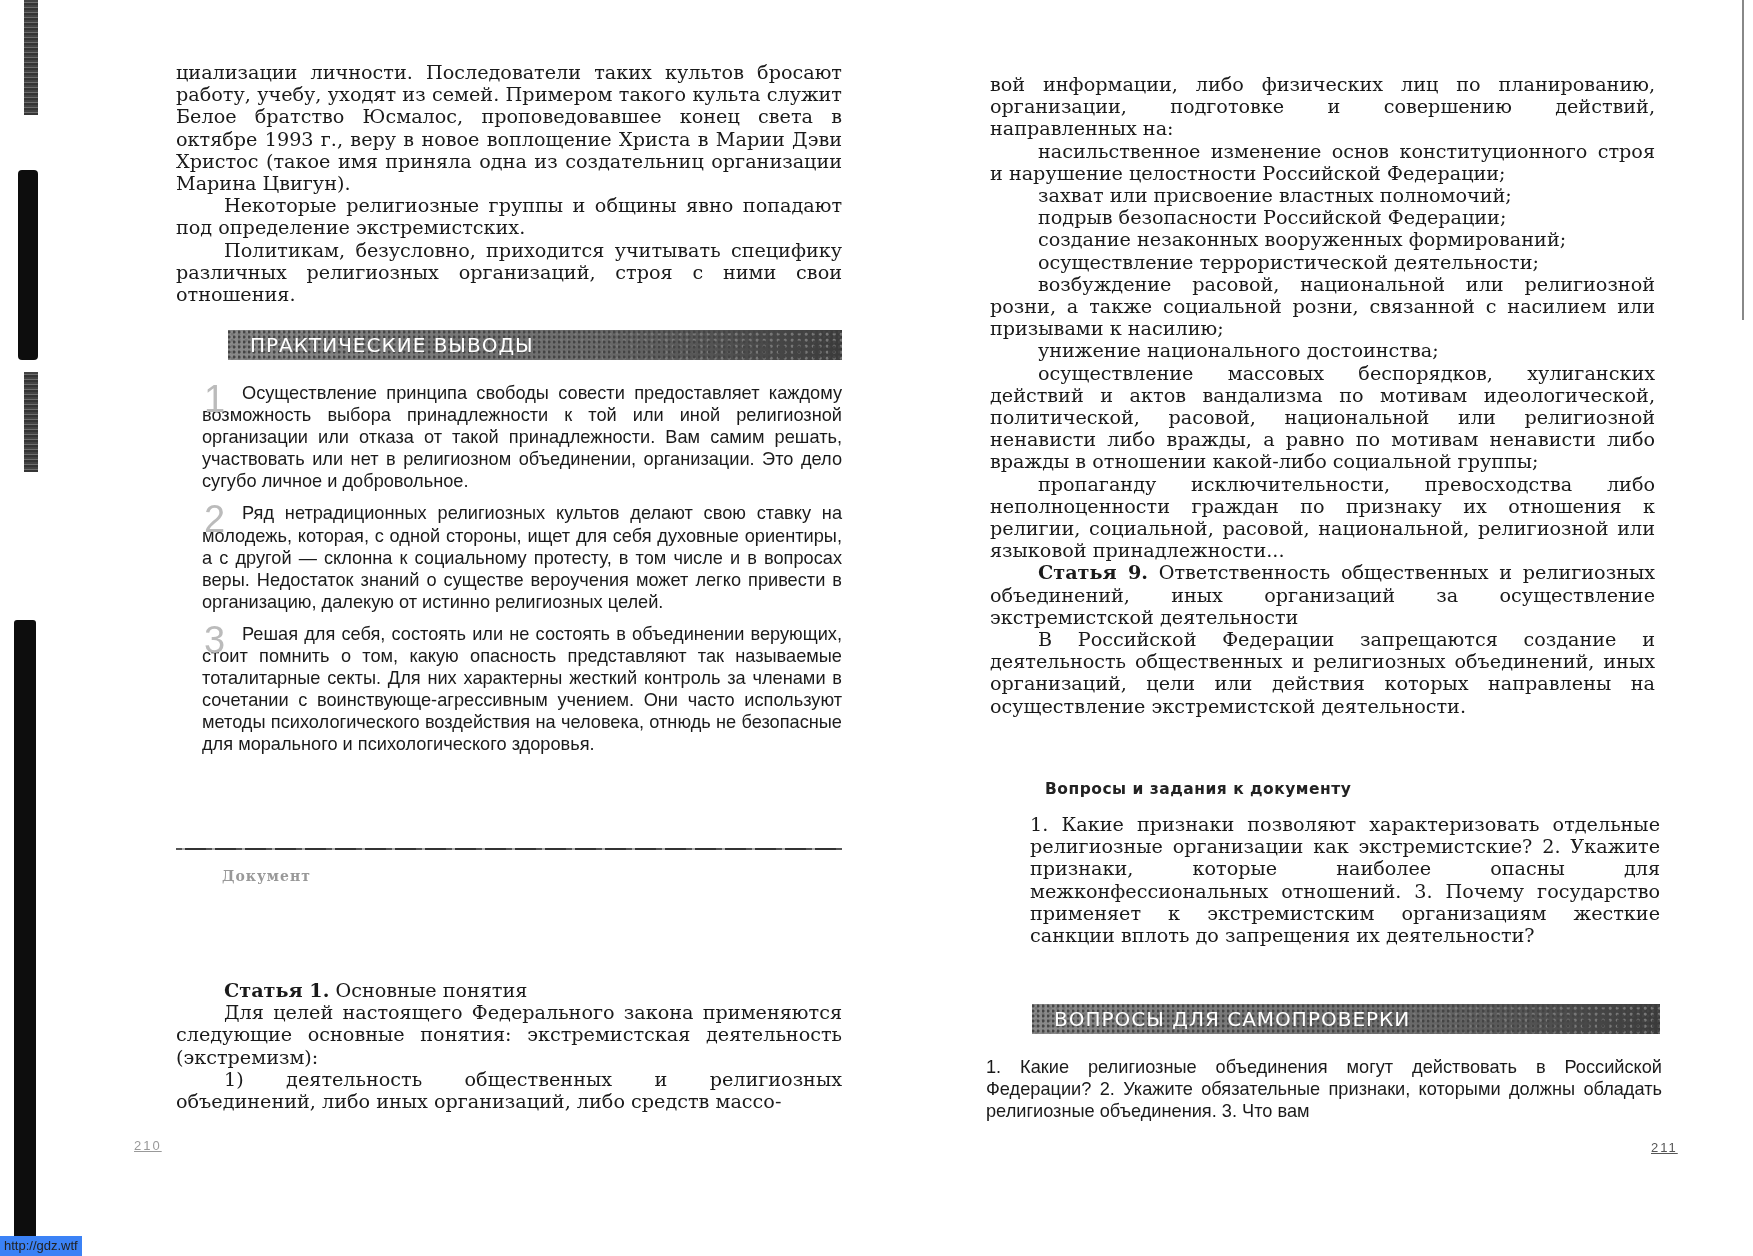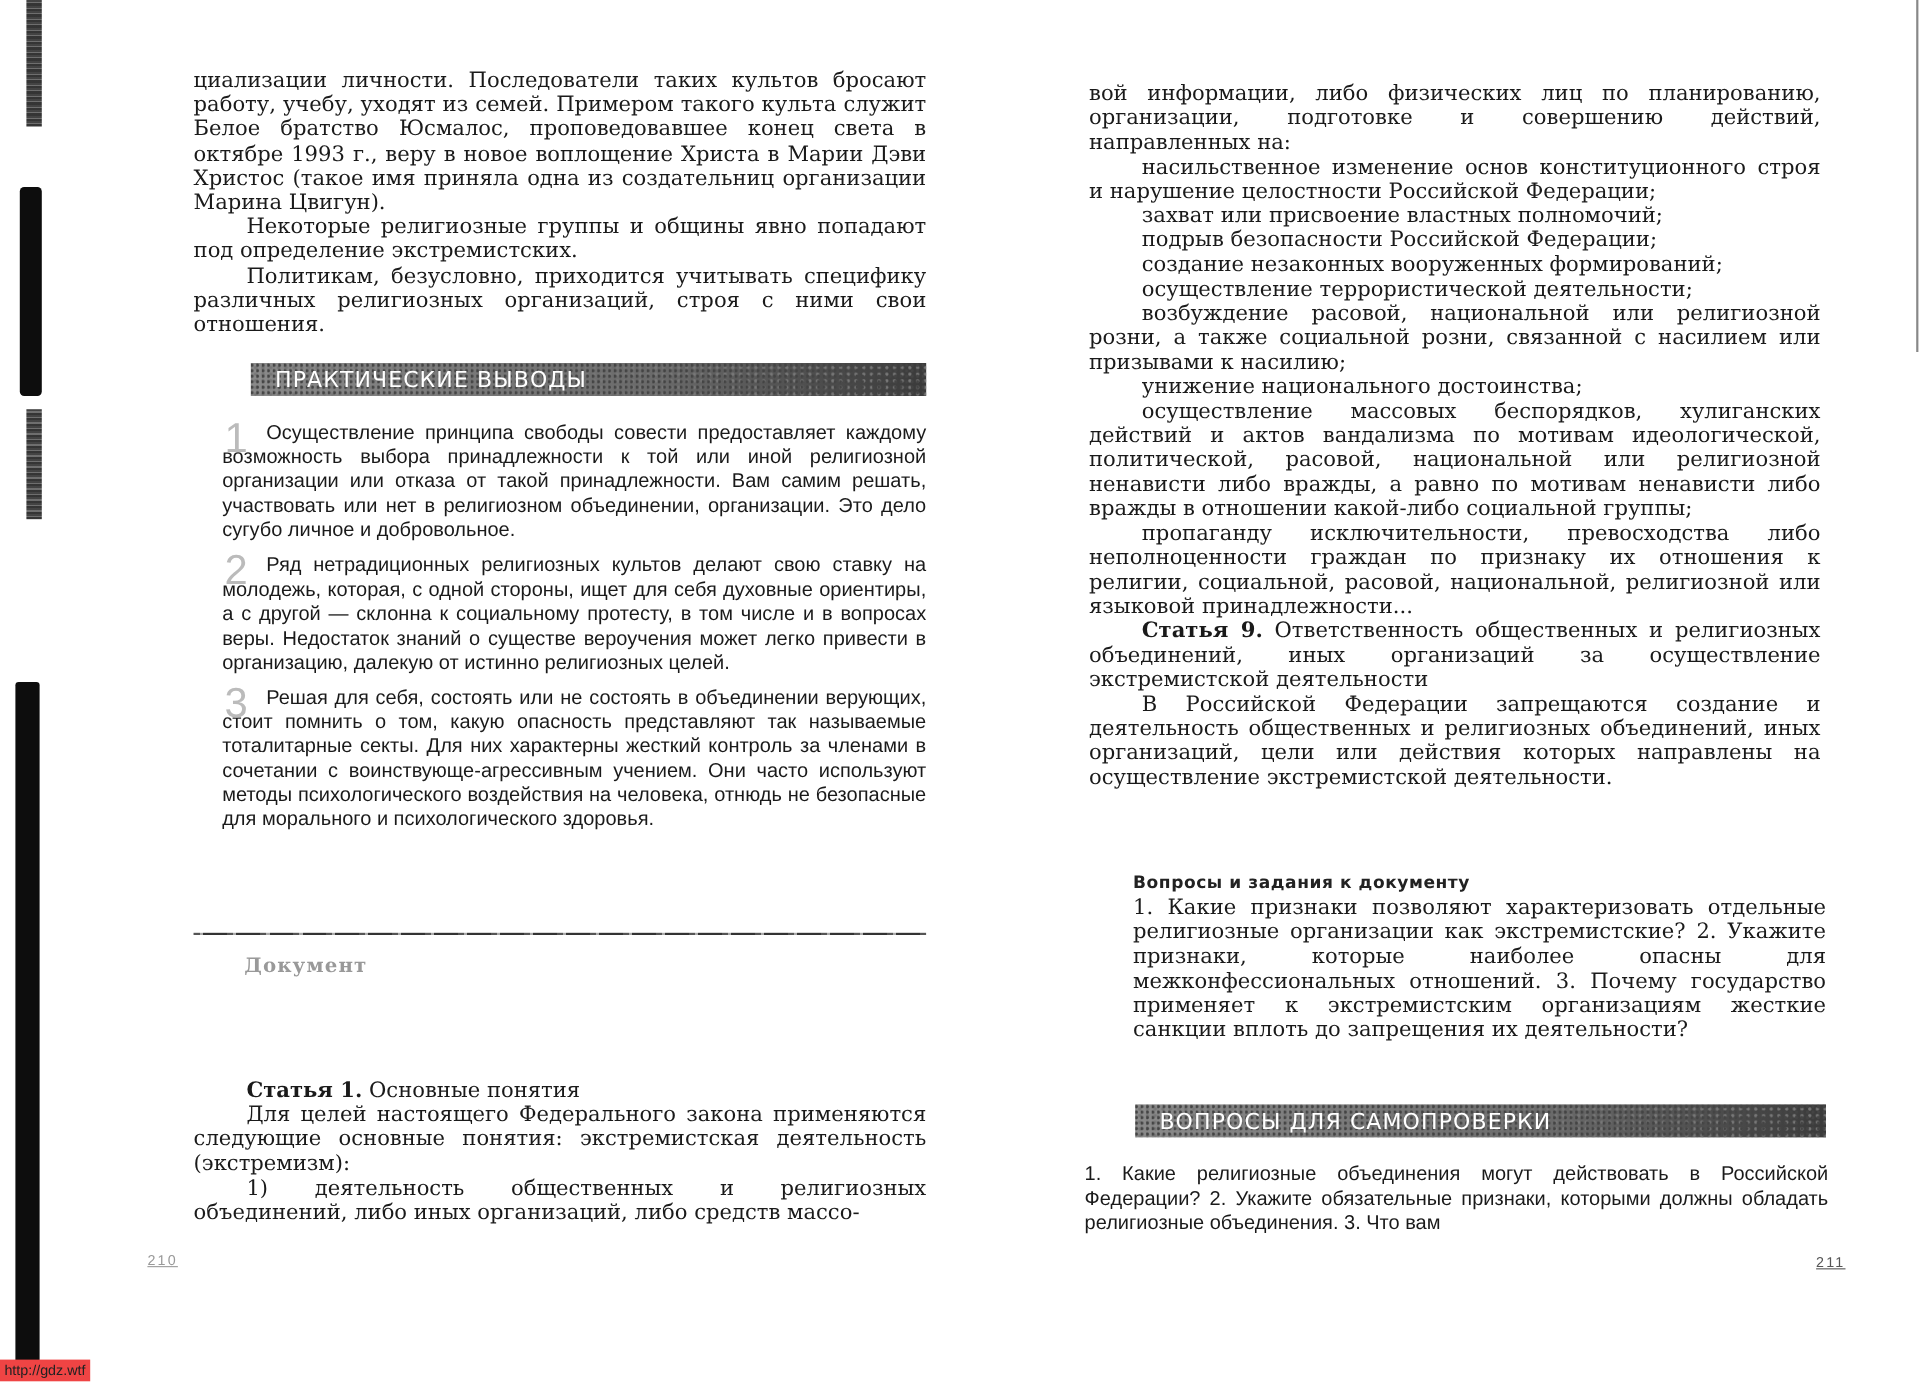"Вопросы и задания к документу" div.qhead { left: 150px -> 165px; margin-top: 13px -> none }
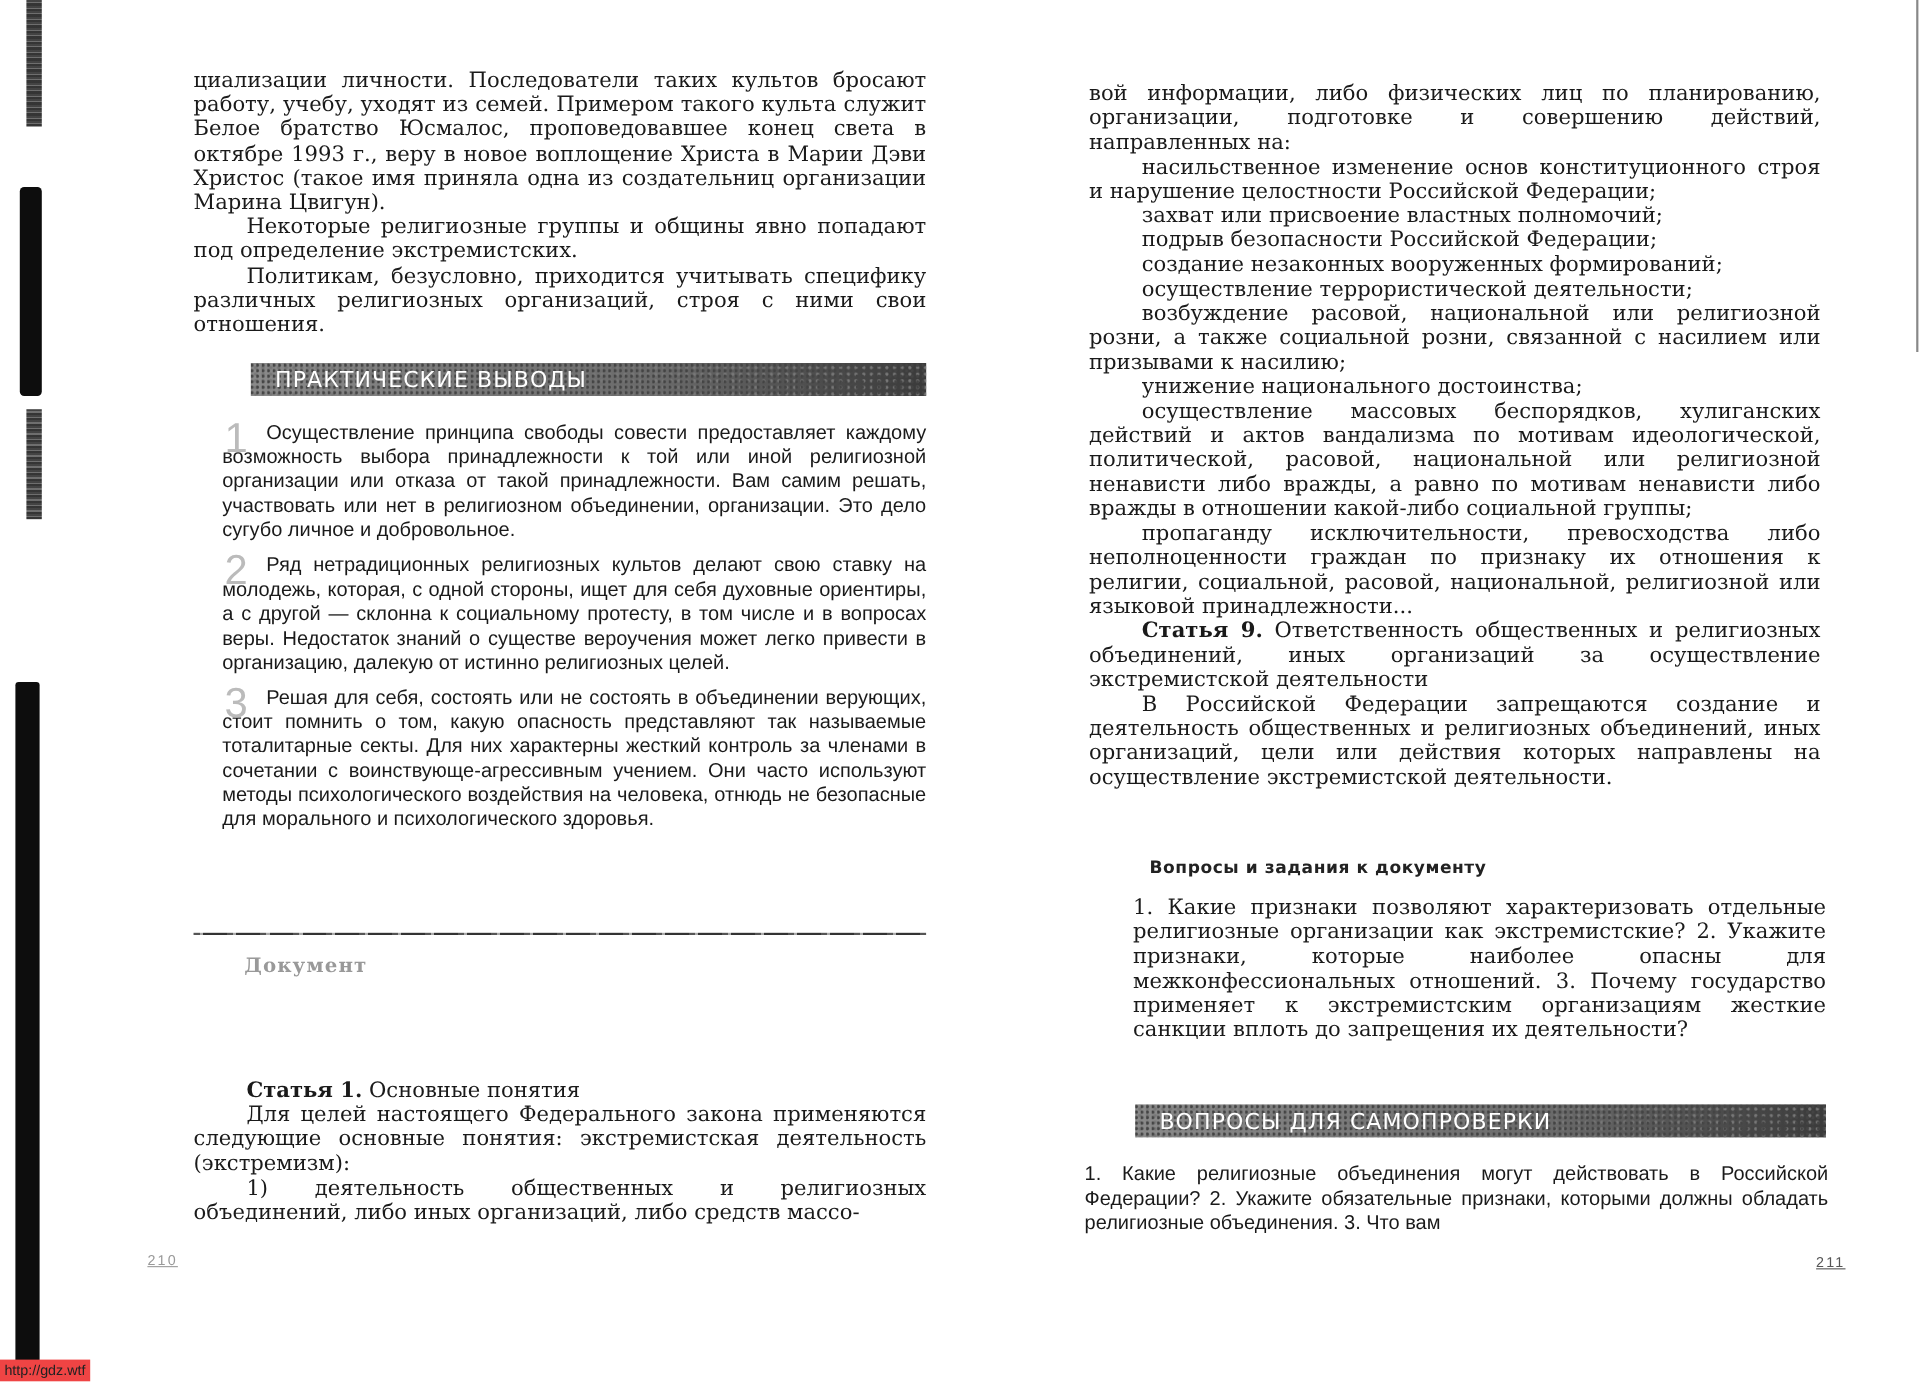"Документ" .doc-label { font-size: 18px -> 14px }
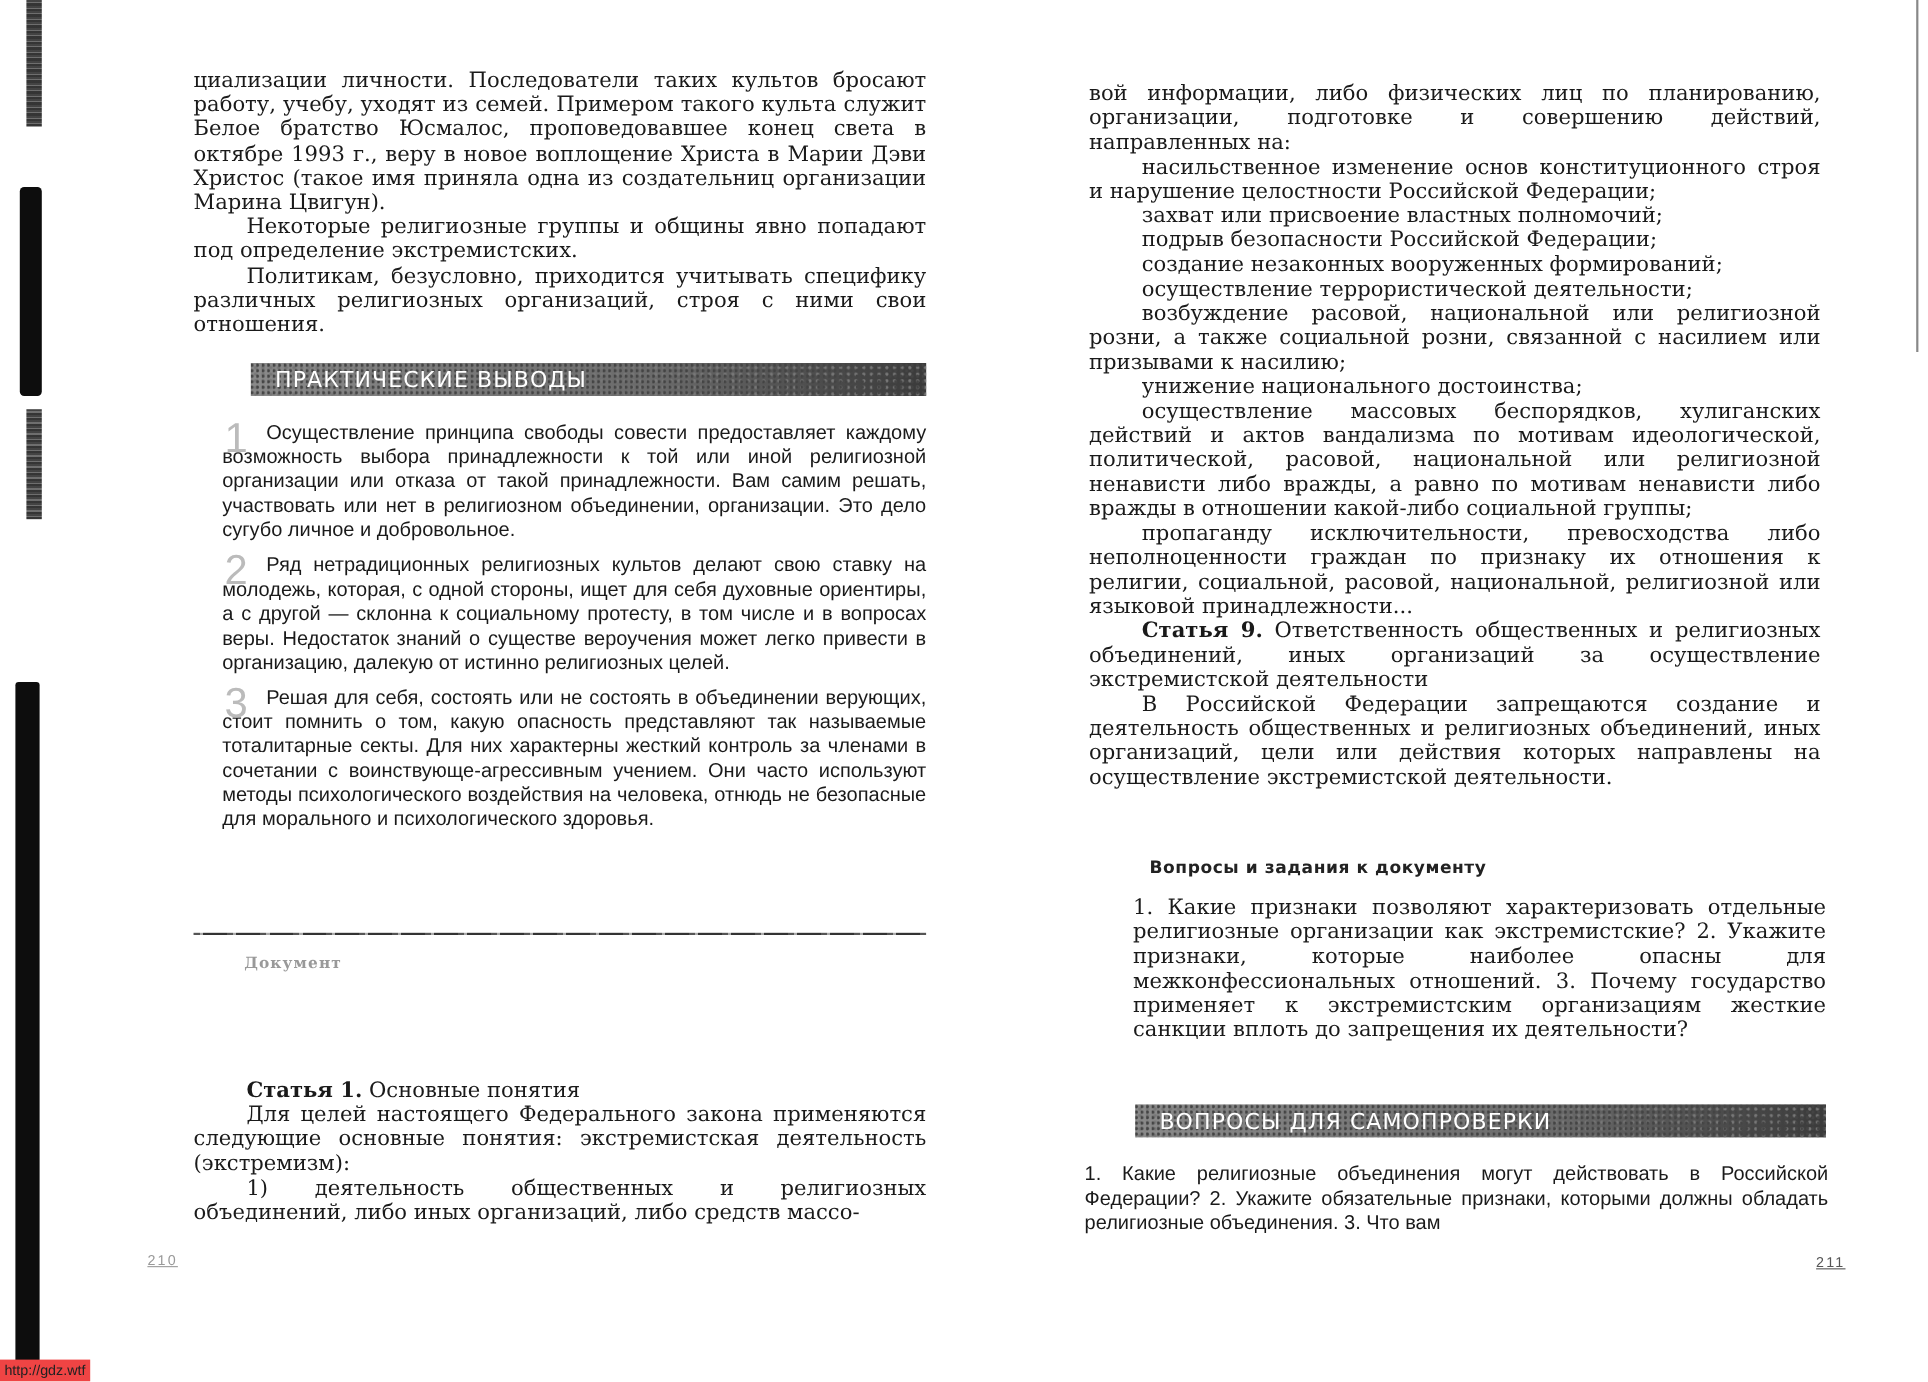"http://gdz.wtf" .watermark { background: #ef4444 -> #3b82f6 }
